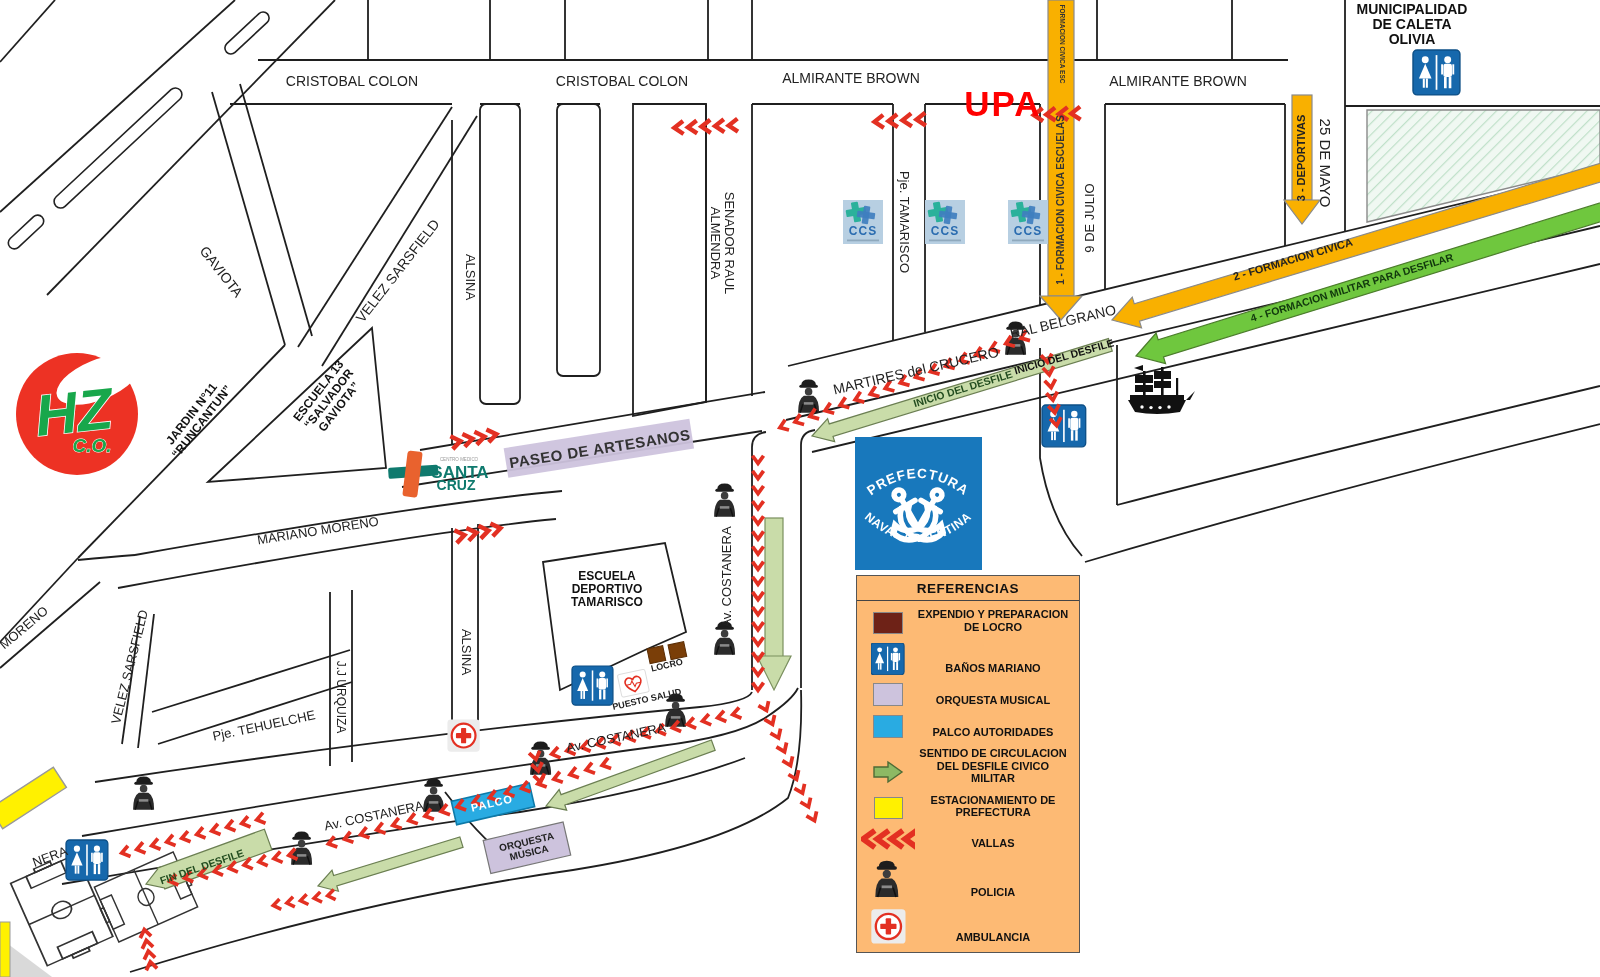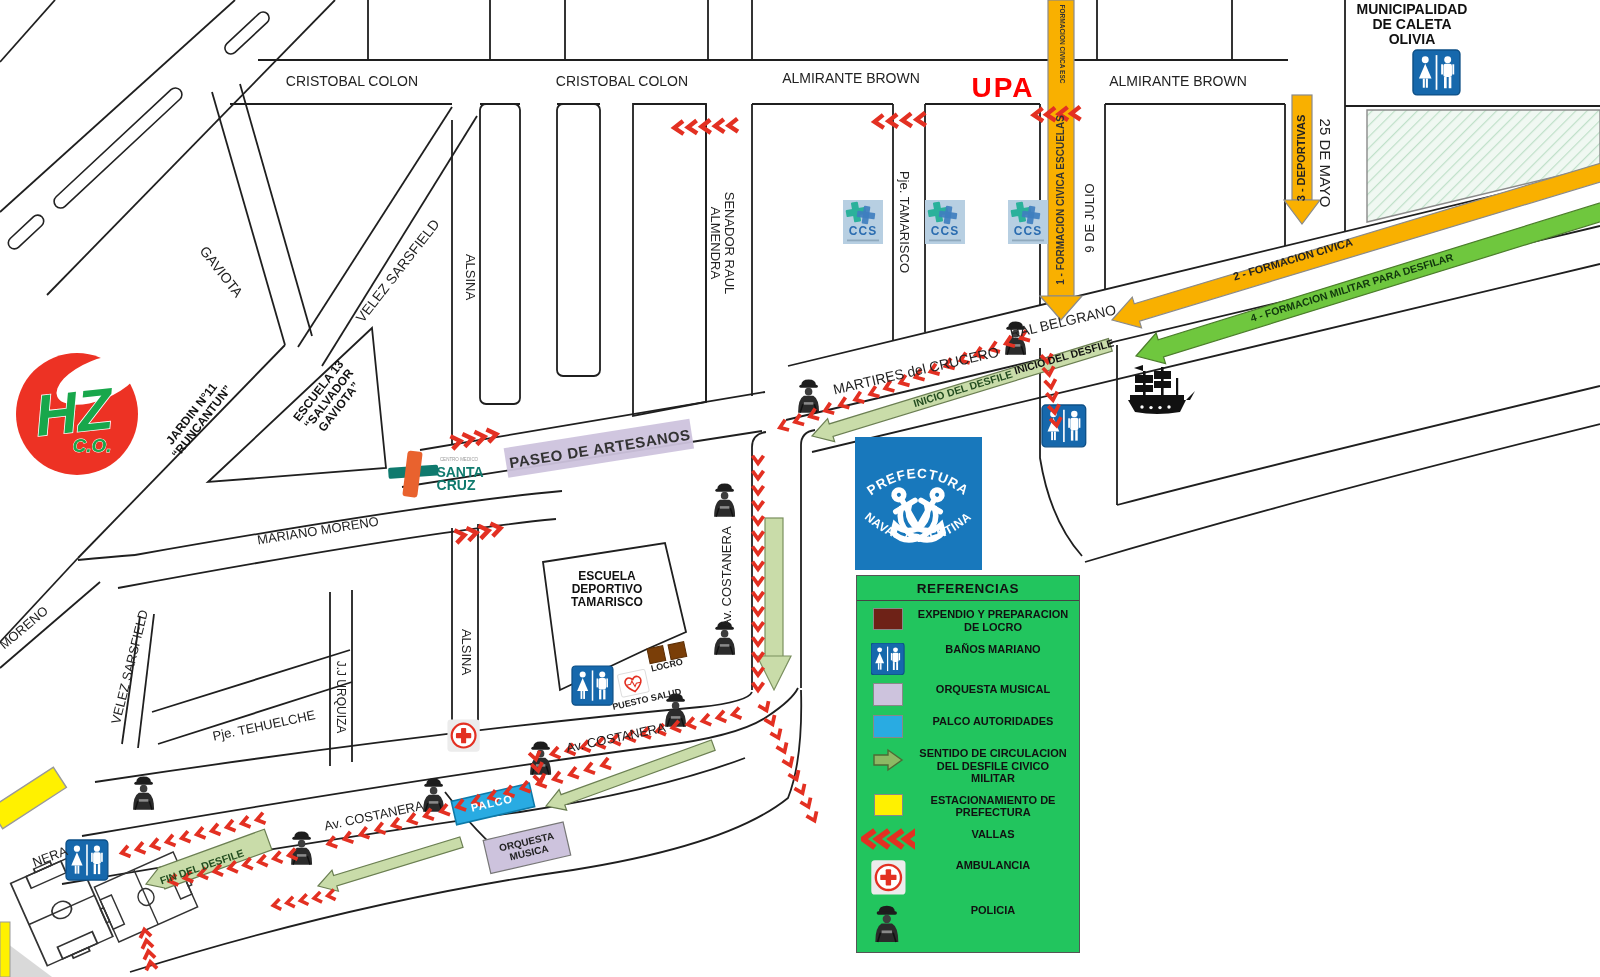"UPA" div.lbl { font-size: 28px -> 35px; top: 88px -> 104px }
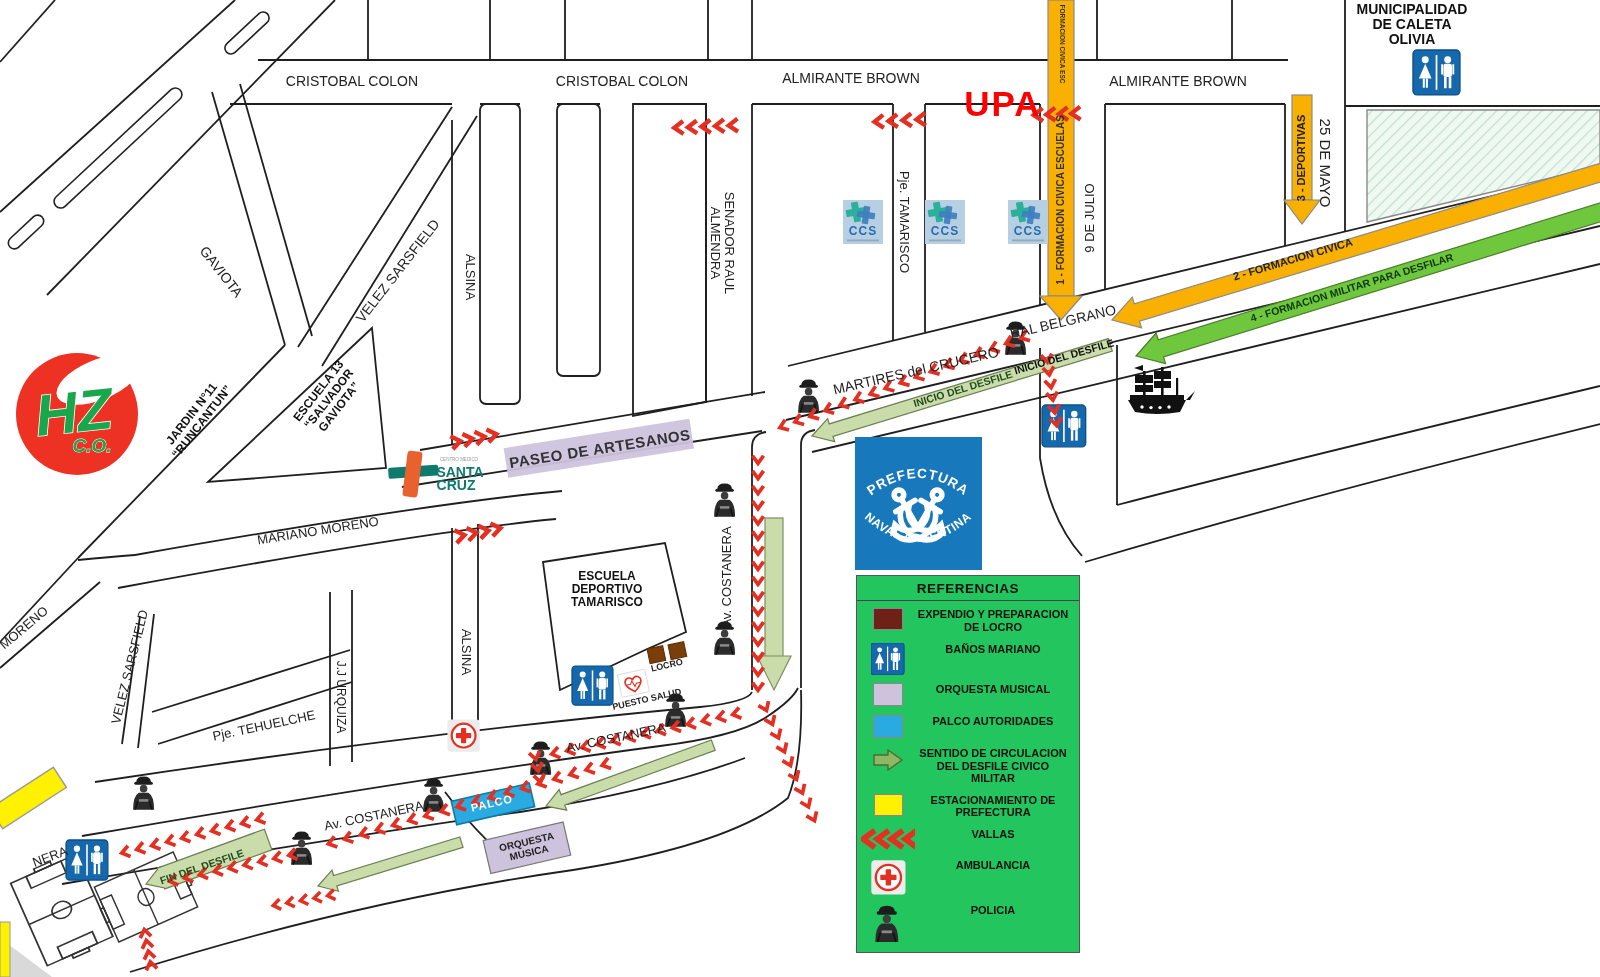"SANTA" div.lbl { font-size: 14px -> 17px }
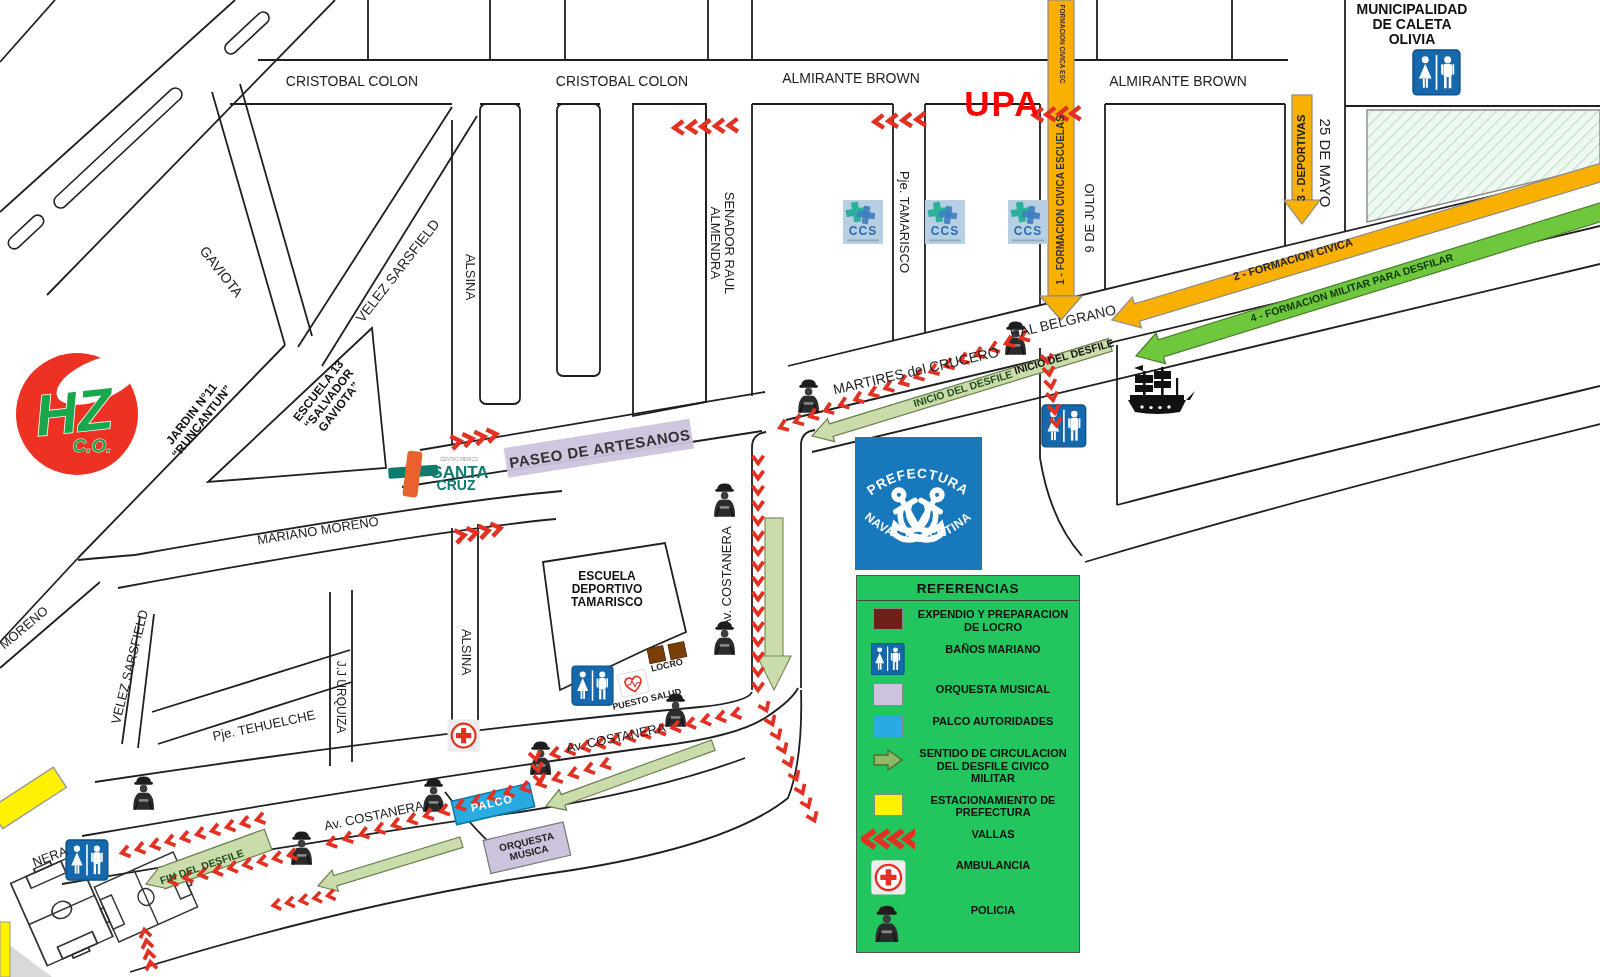"REFERENCIAS" #legend { background: #22c55e -> #fdba74 }
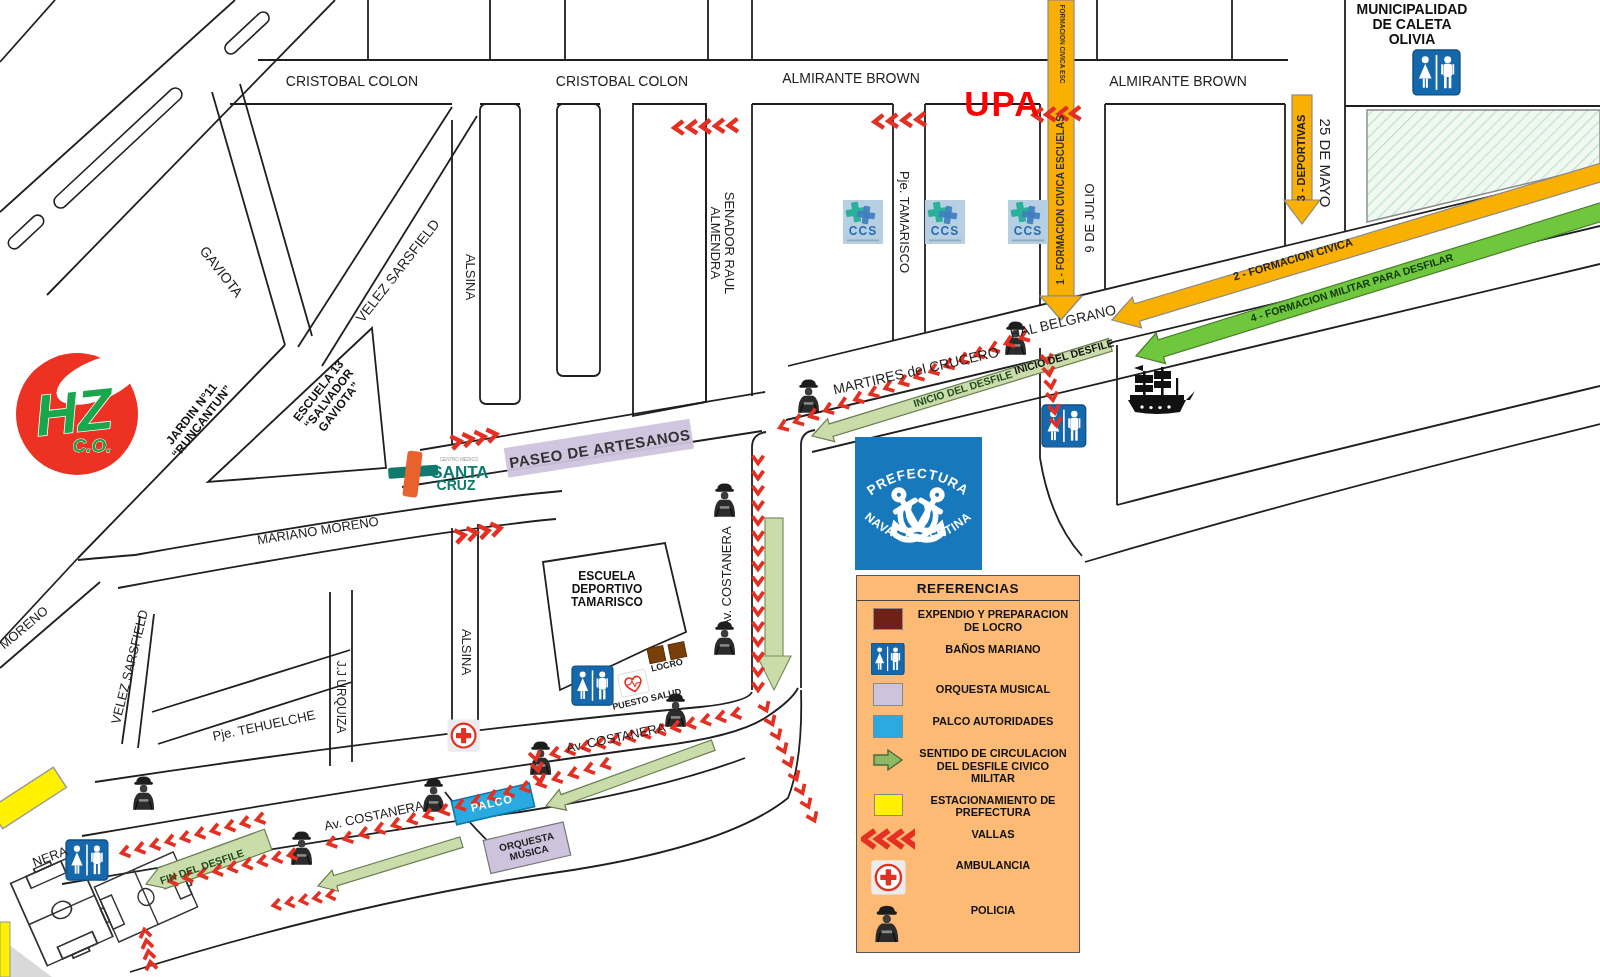"EXPENDIO Y PREPARACION DE LOCRO" .lrow { align-items: flex-start -> flex-end }
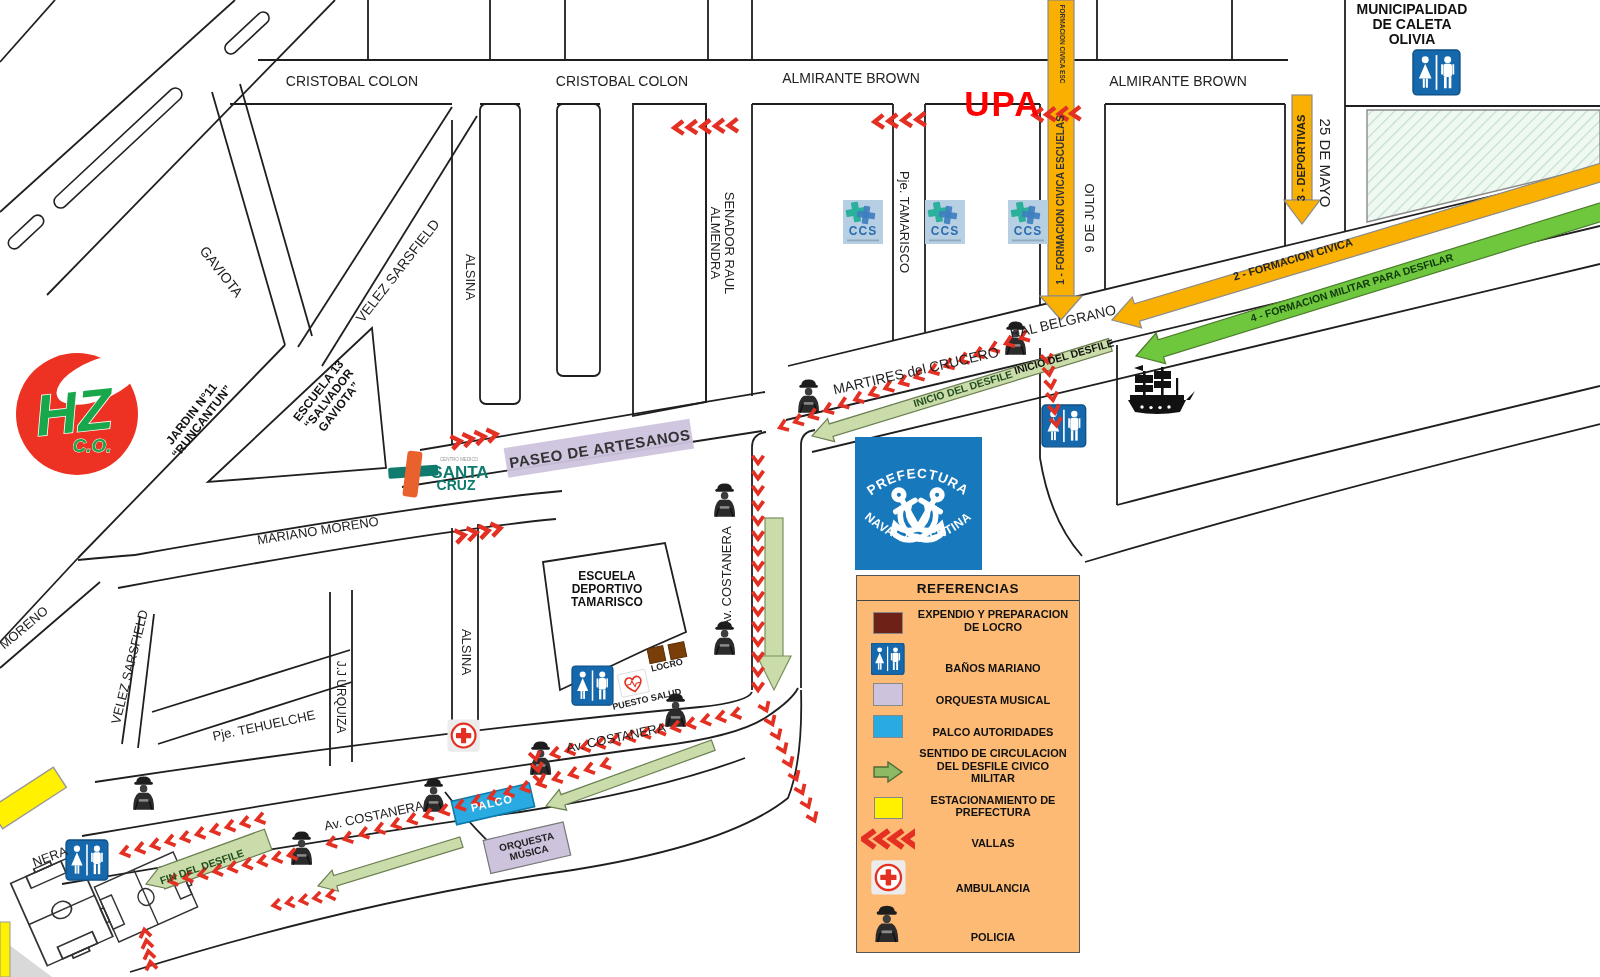"AMBULANCIA" div.lrow { order: before "POLICIA" -> after "POLICIA" }
